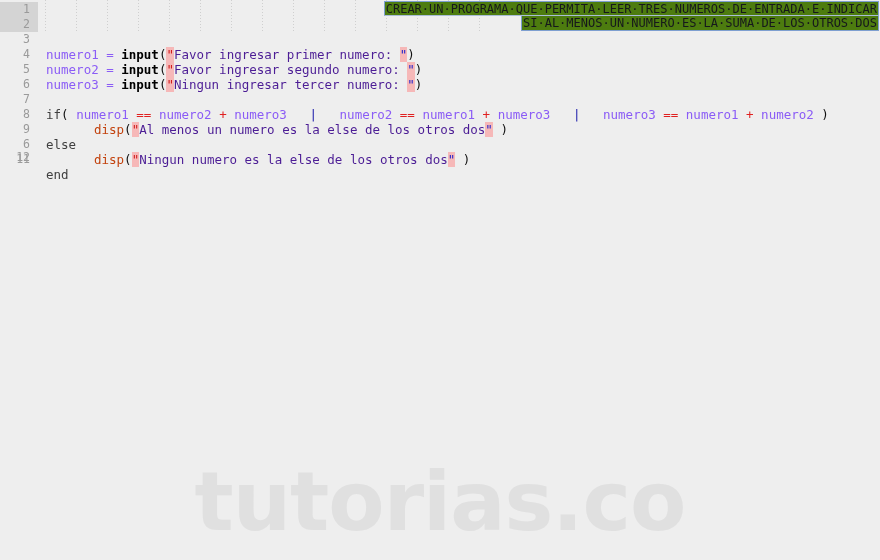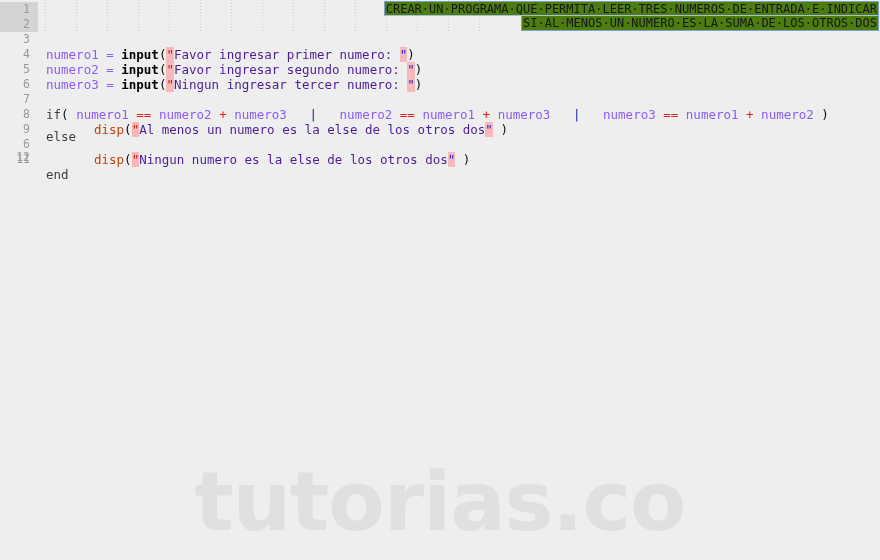"else" div.code-line { top: 129px -> 137px }
